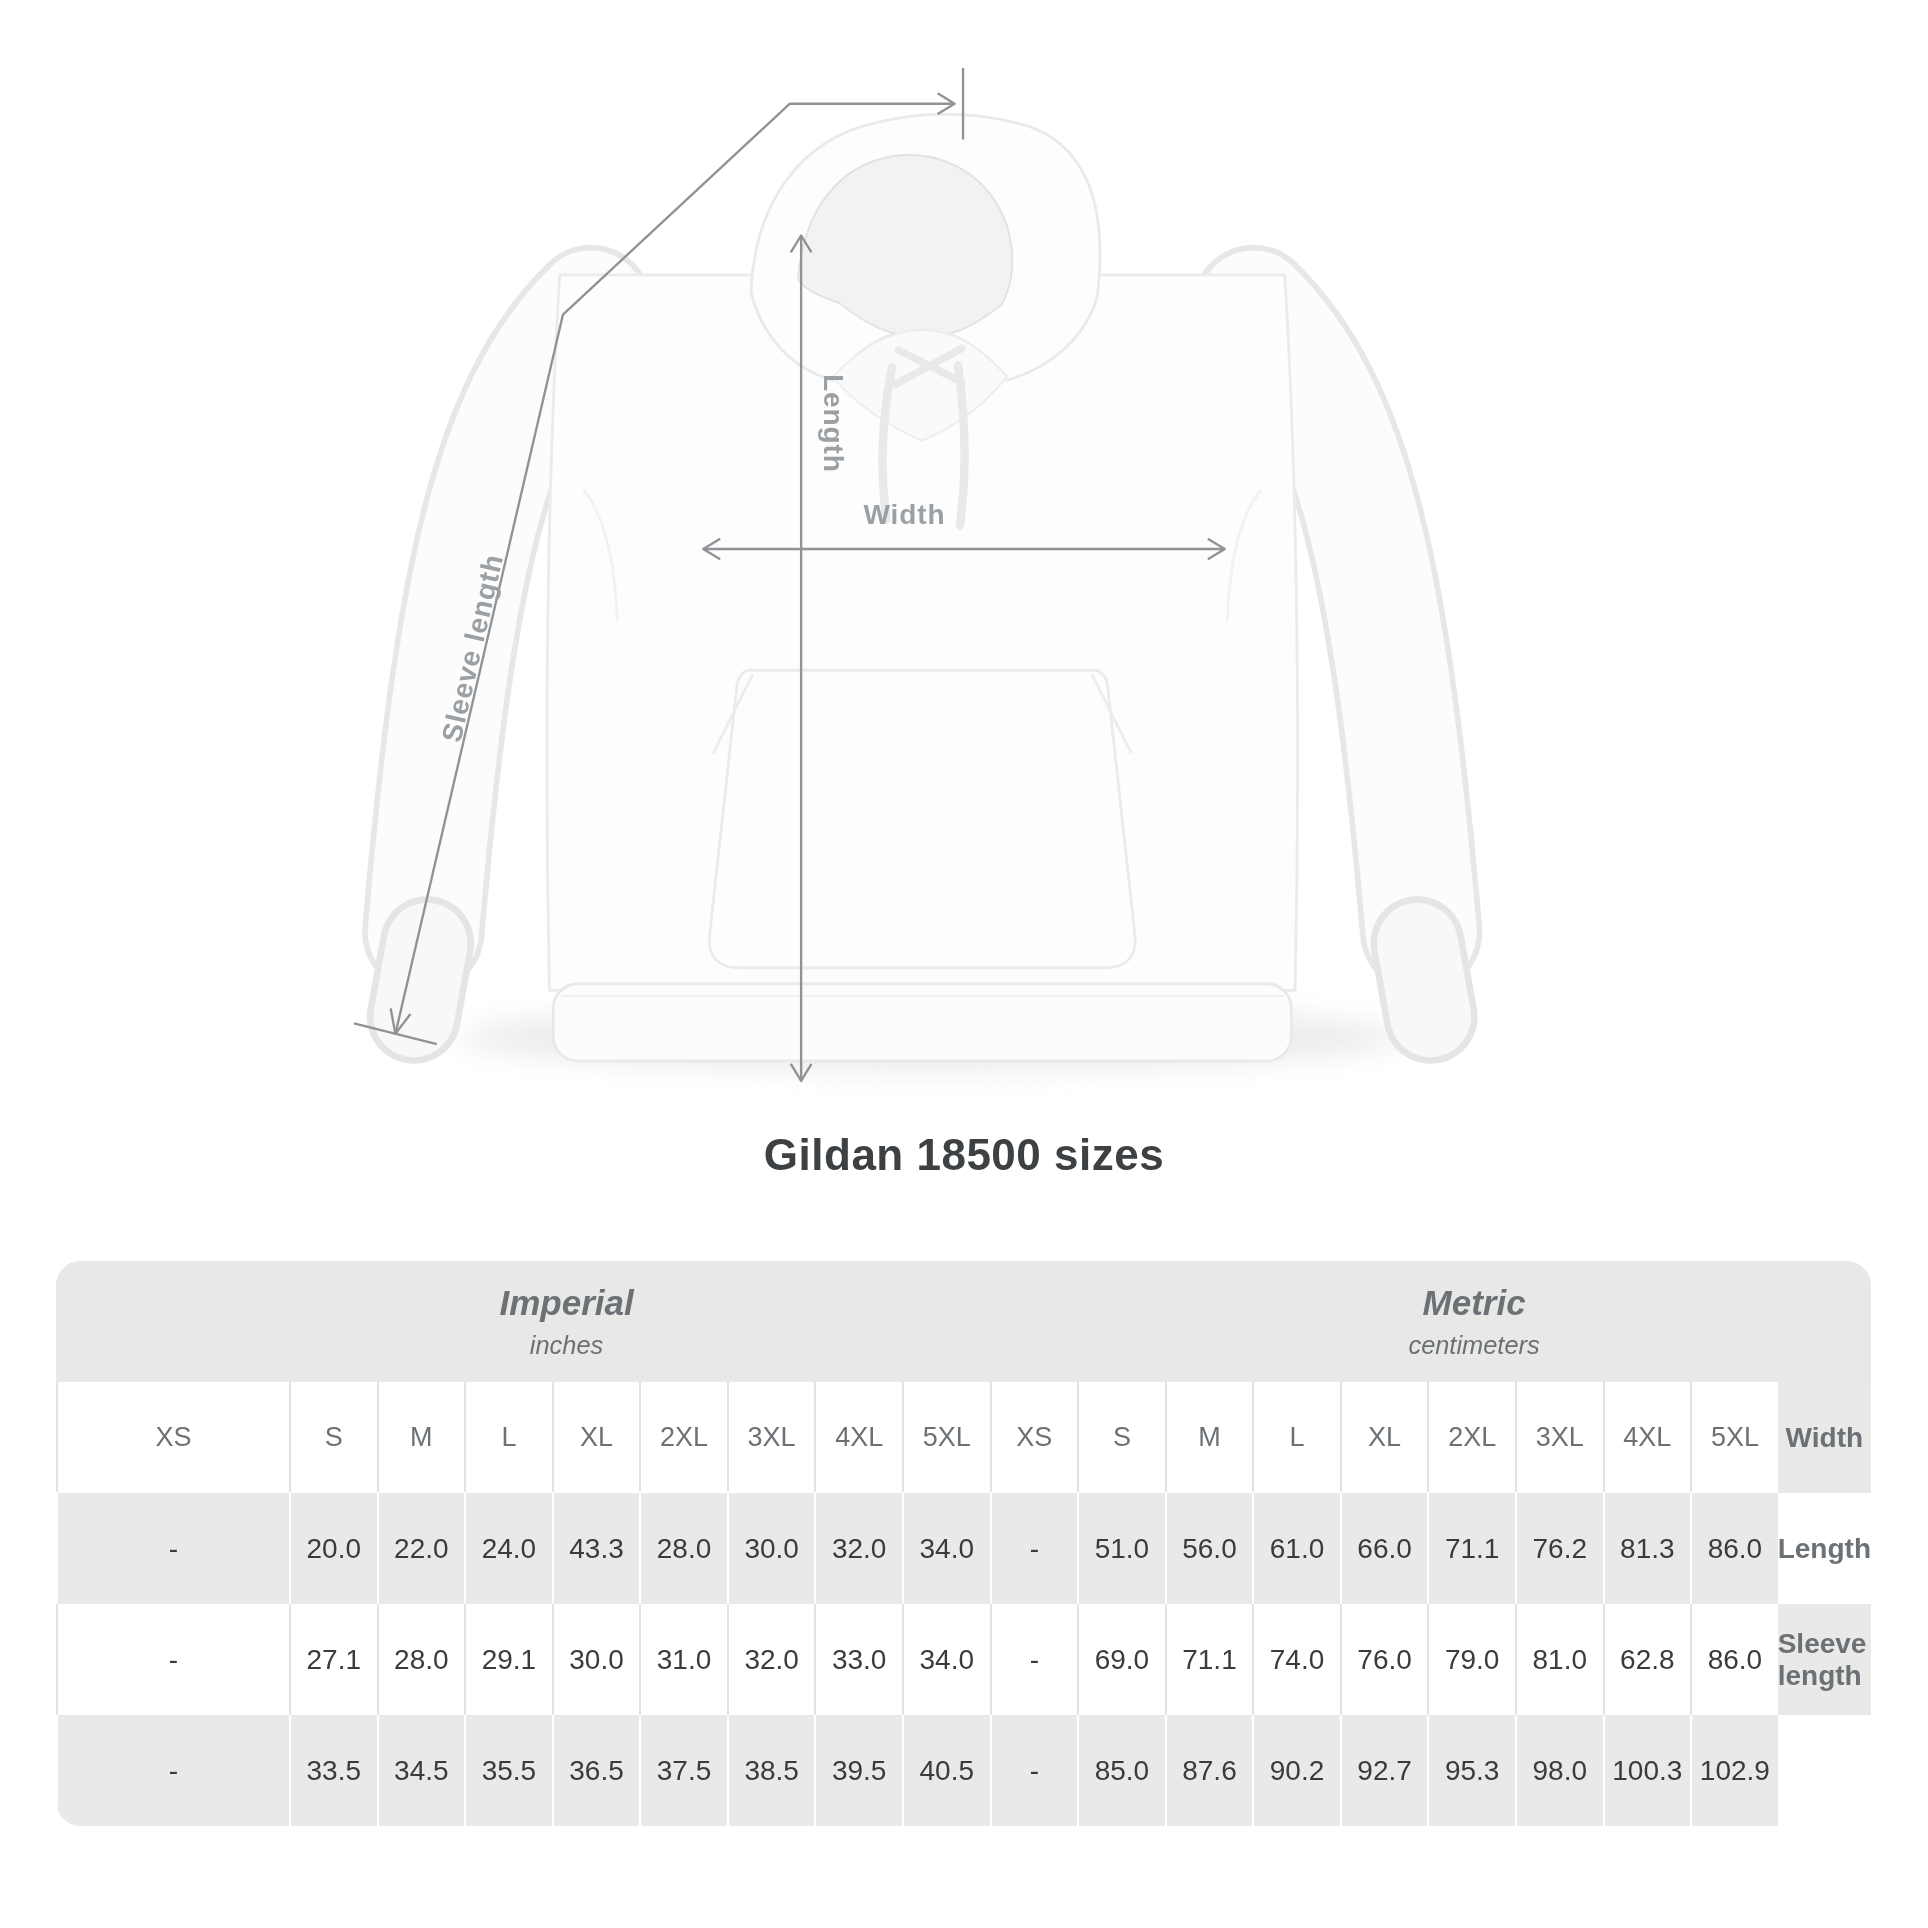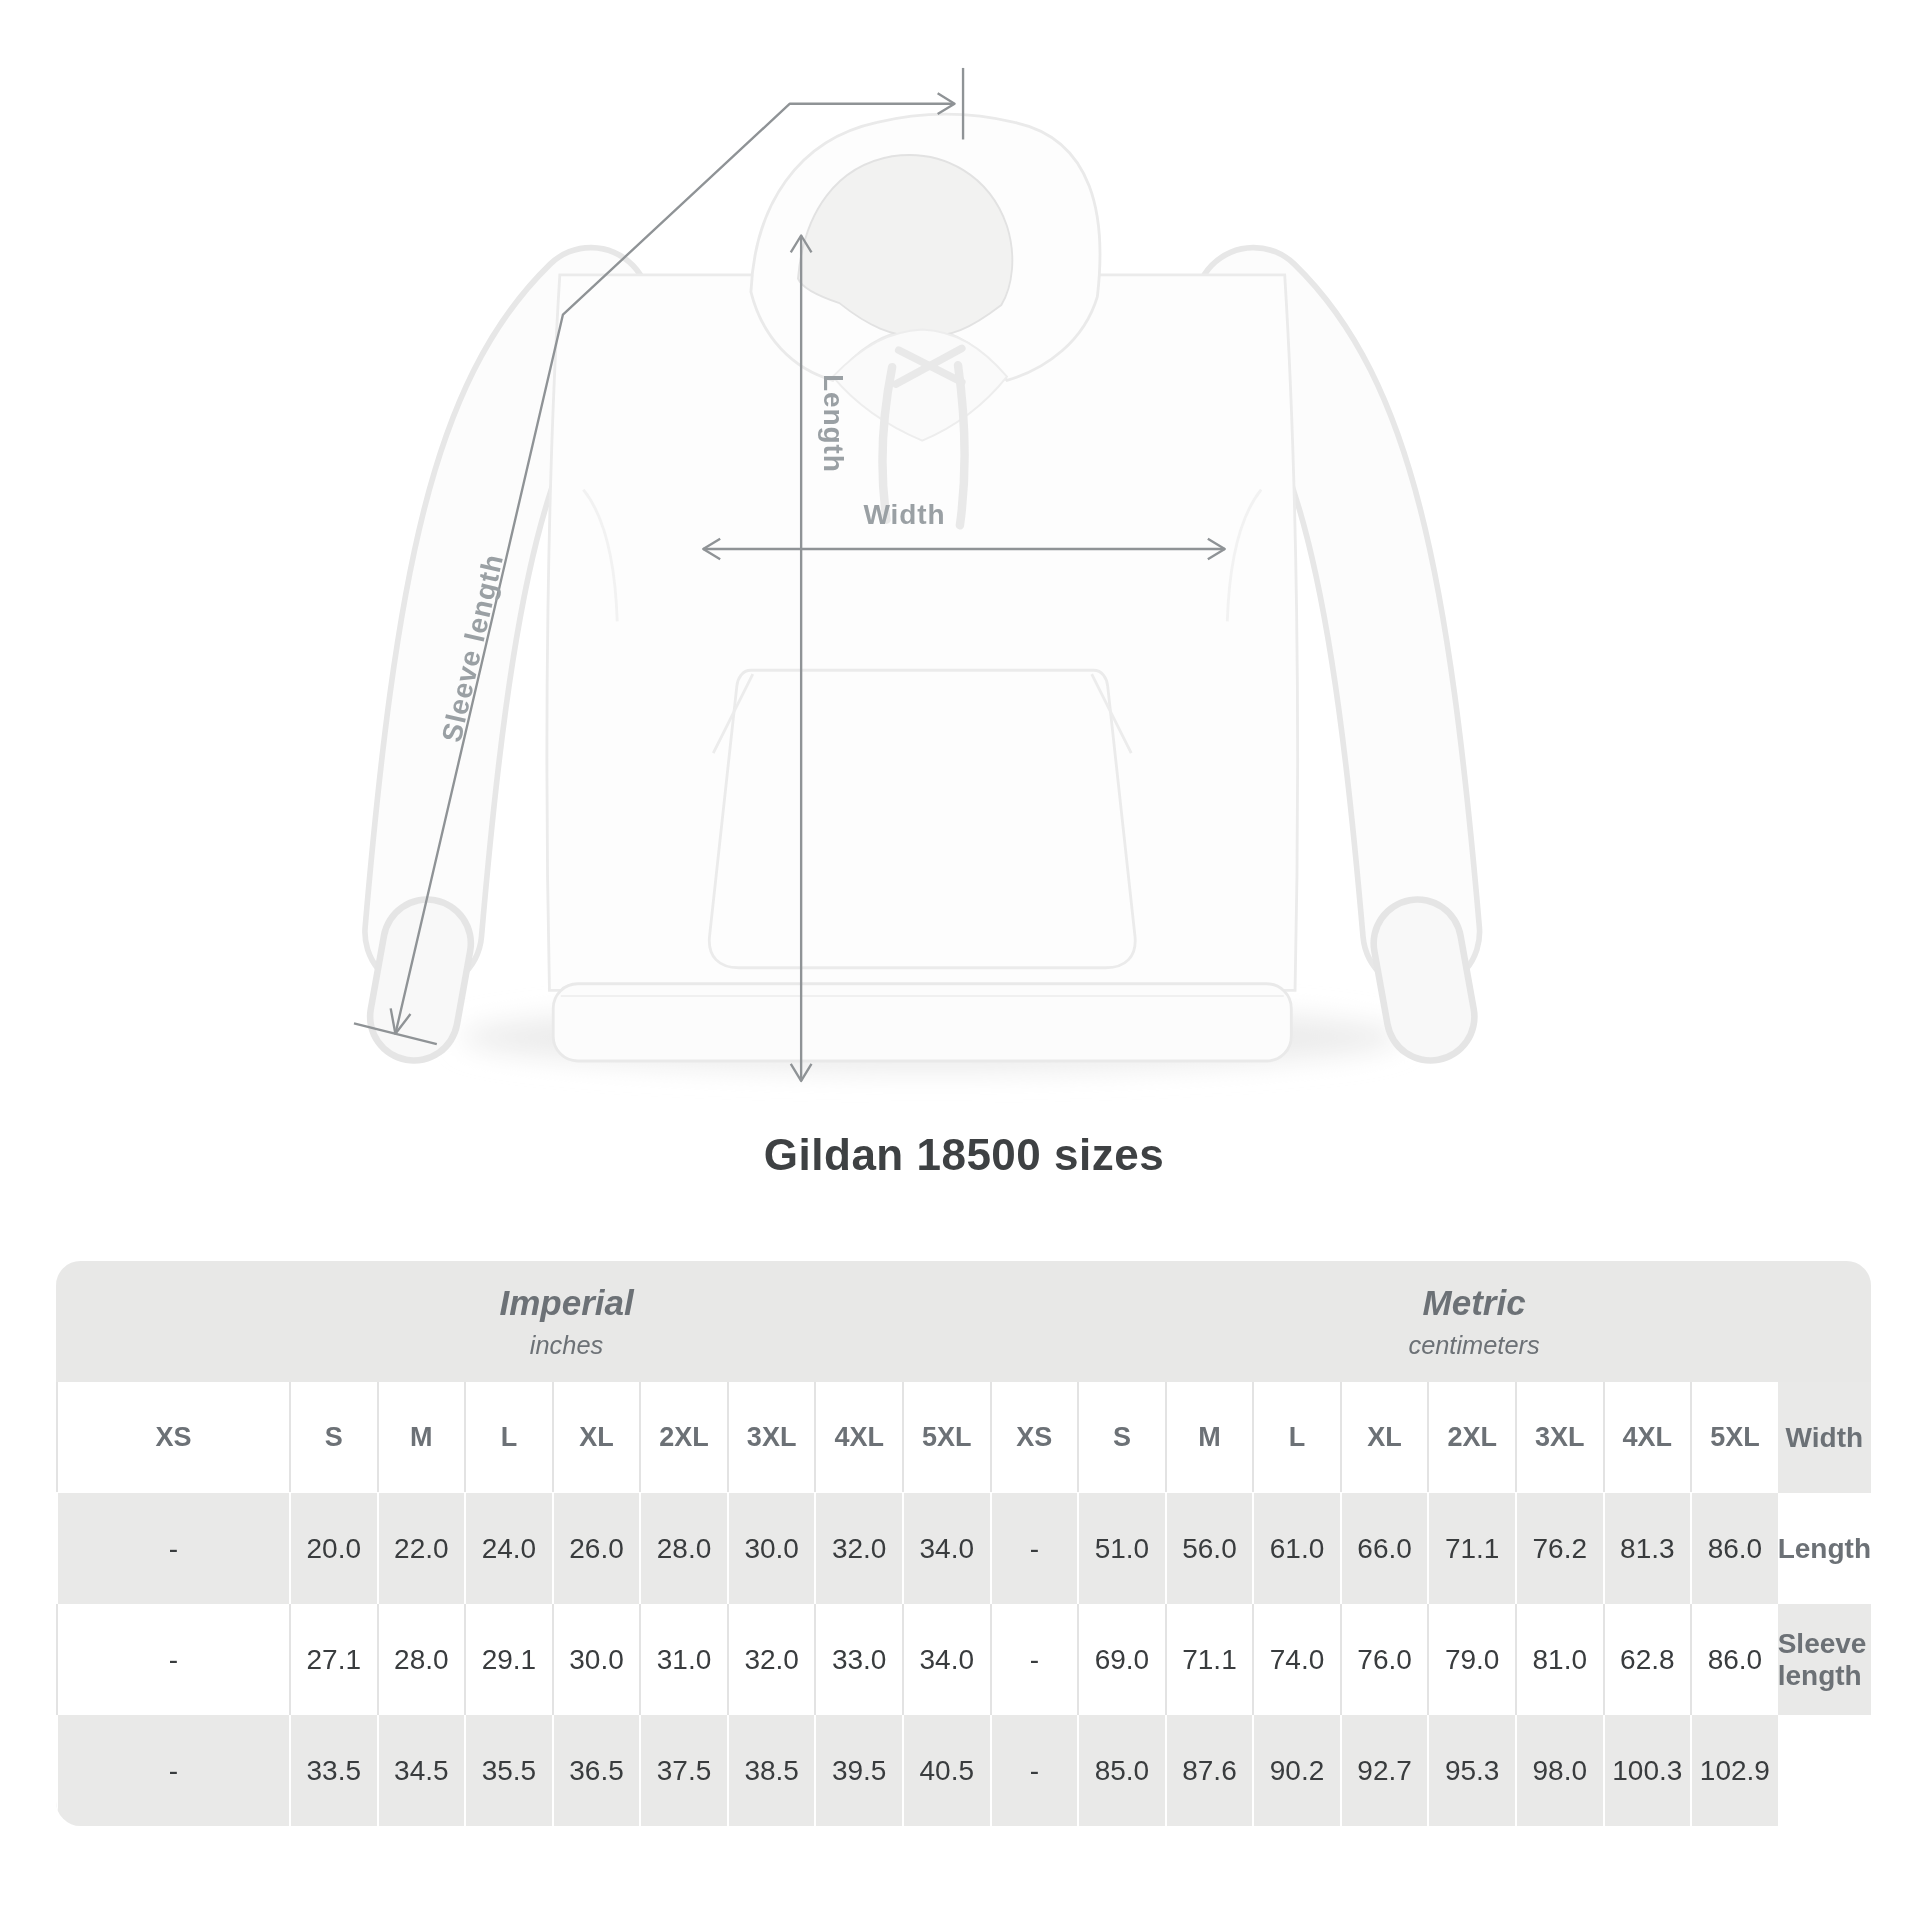"XS" .hdr { font-weight: bold -> normal }
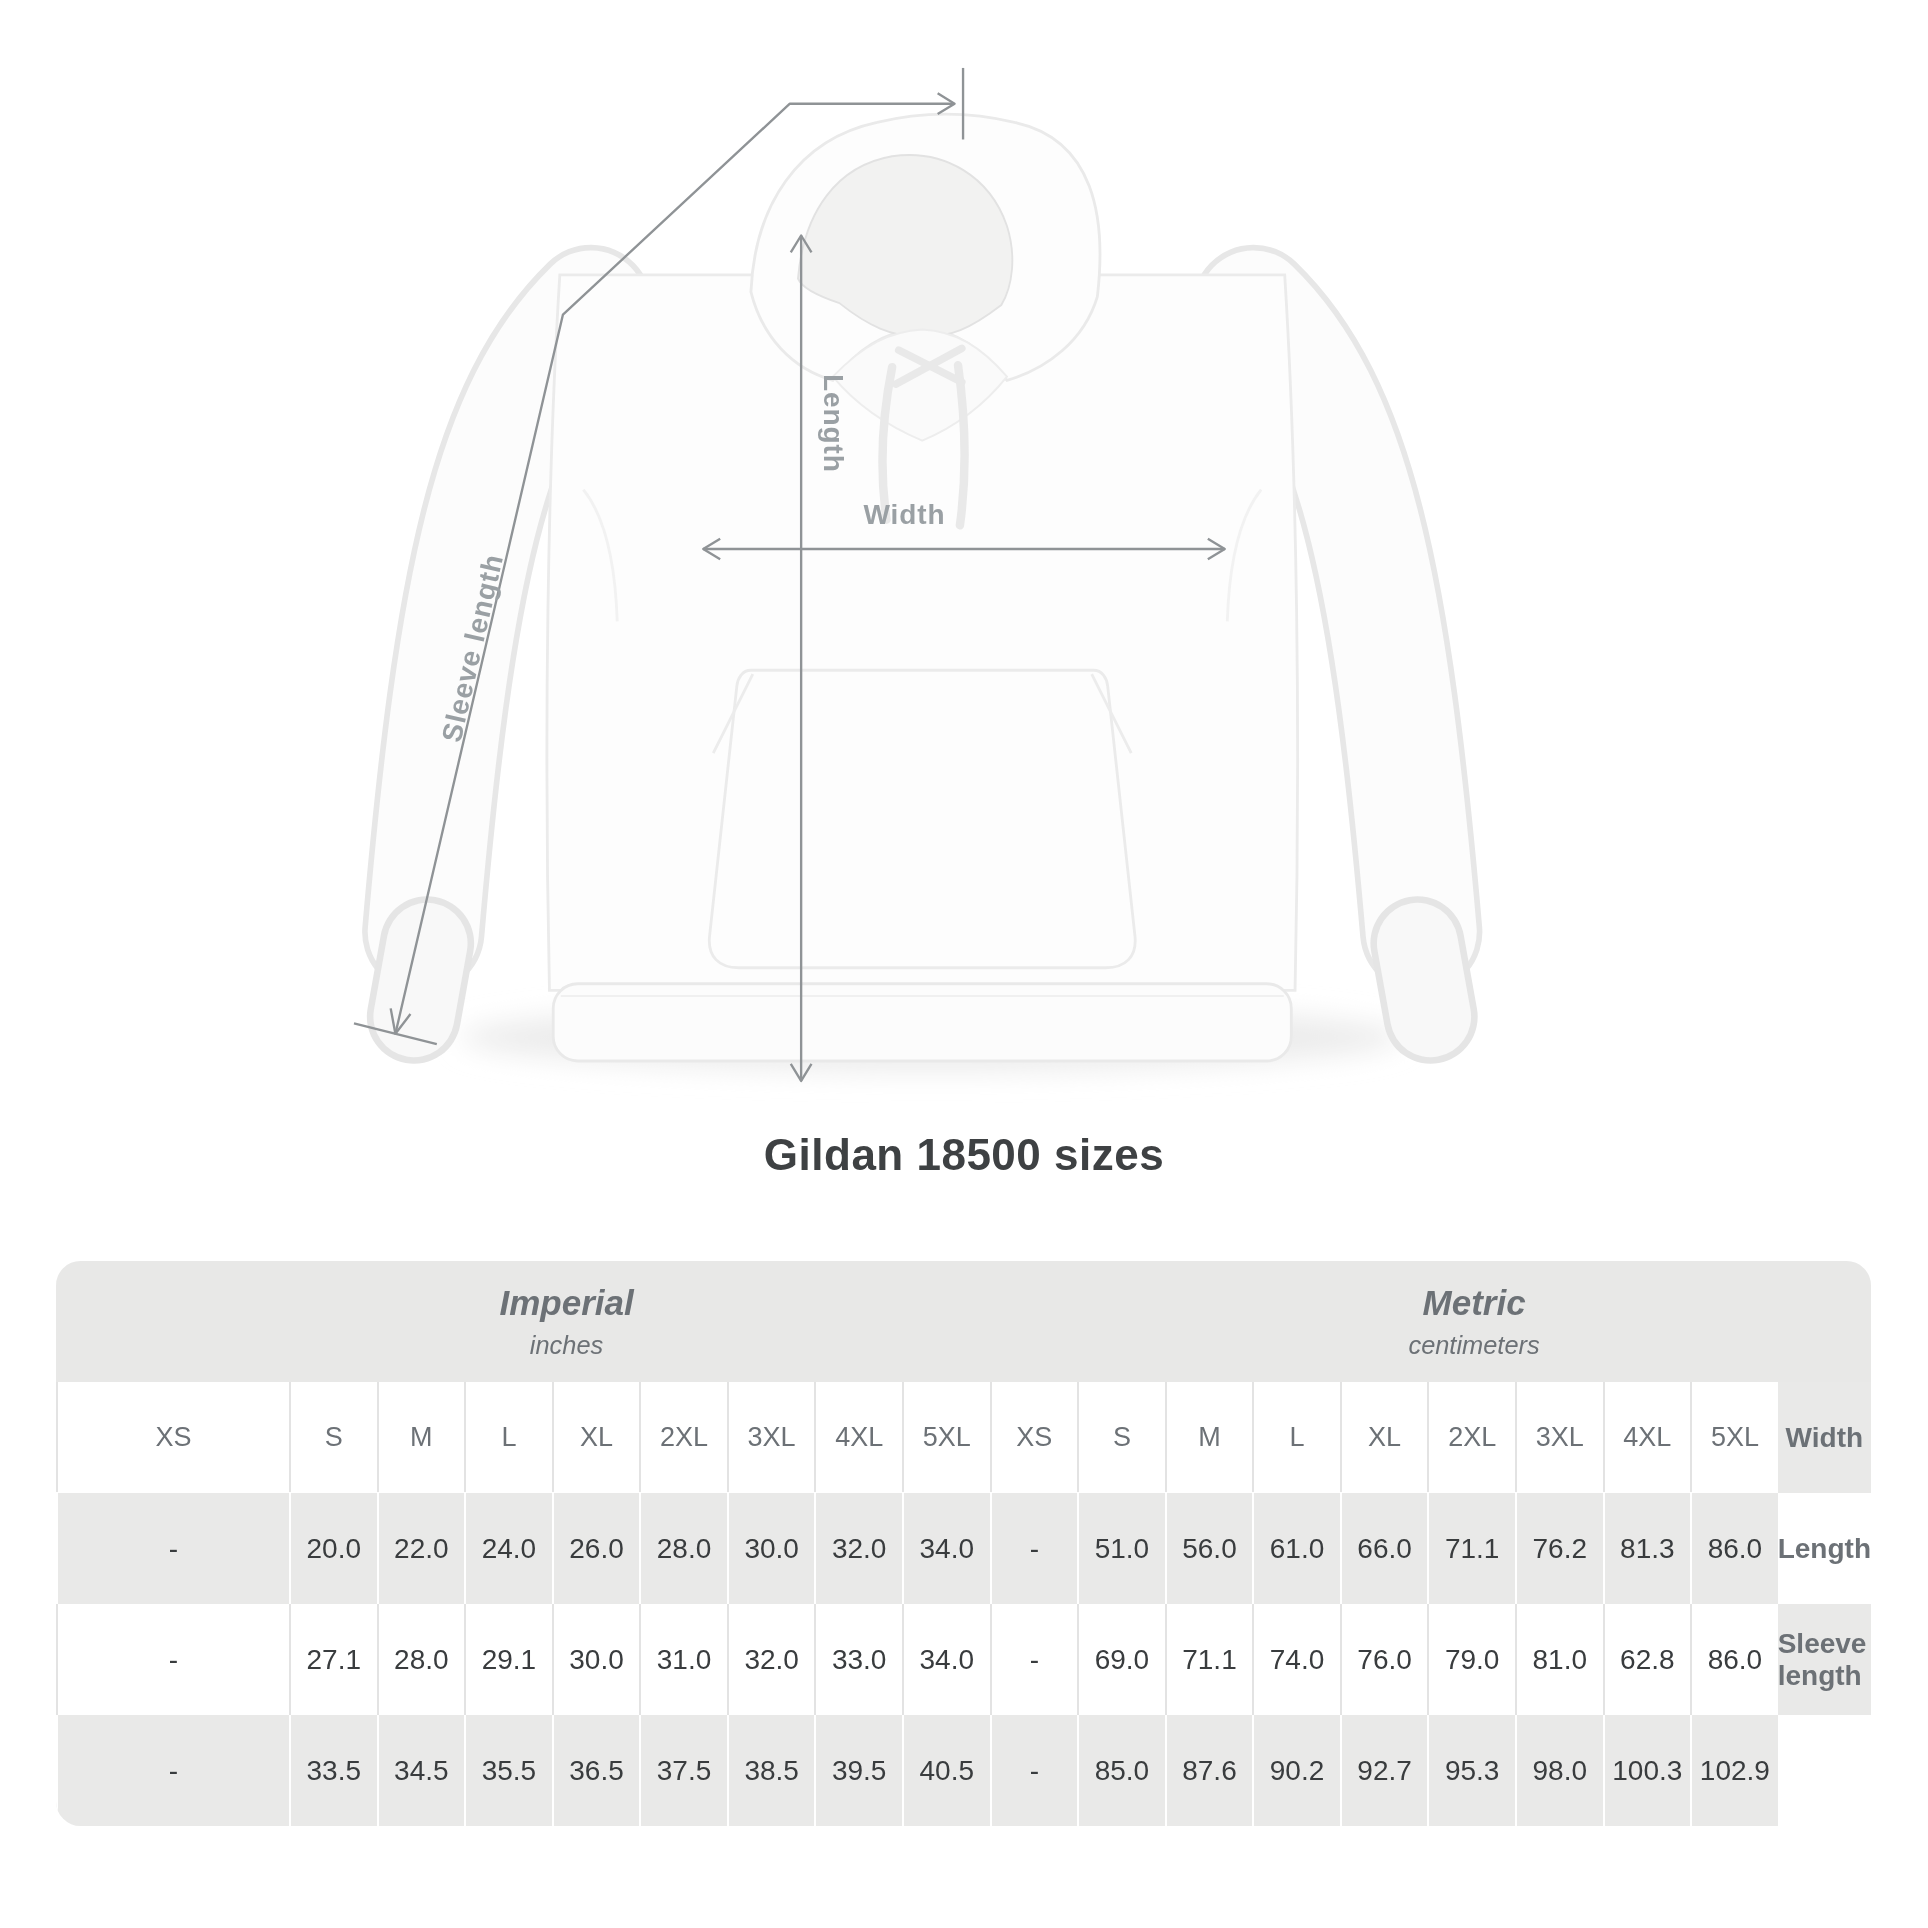"26.0" div.cell { text: 26.0 -> 43.3 }
